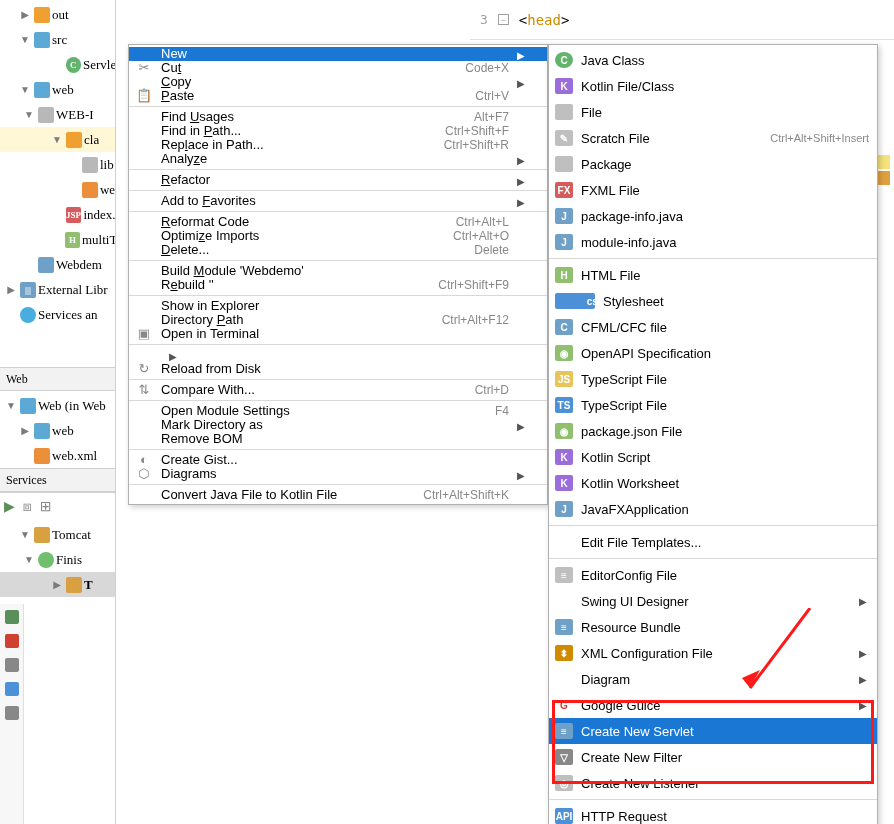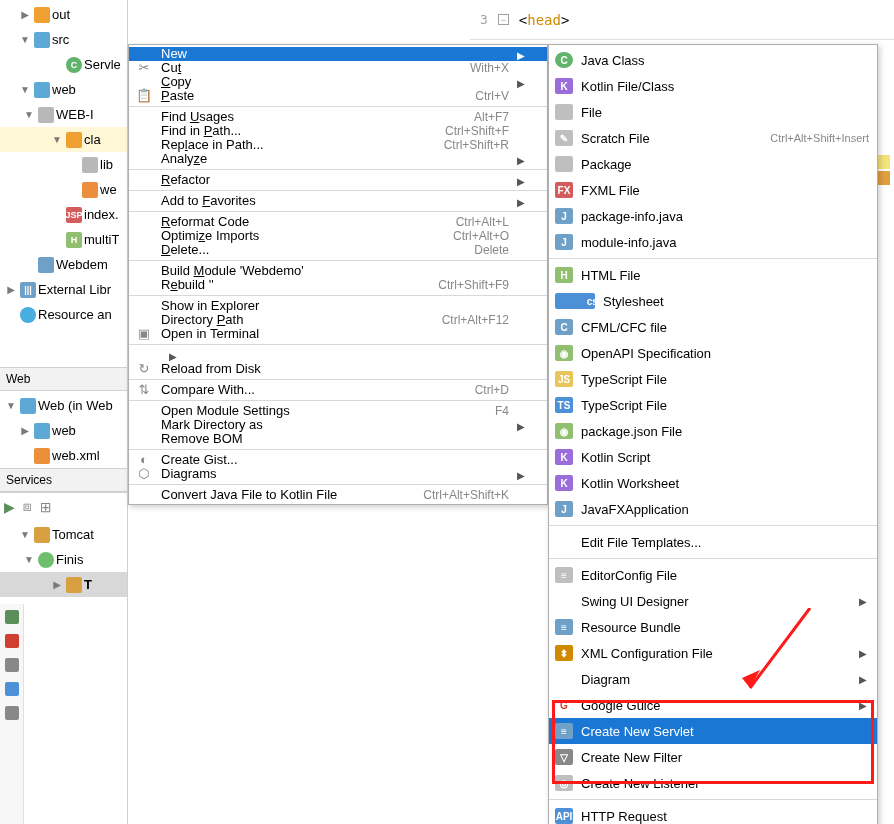"out" .left-col { font-family: none -> Liberation Serif, serif; width: 128px -> 116px }
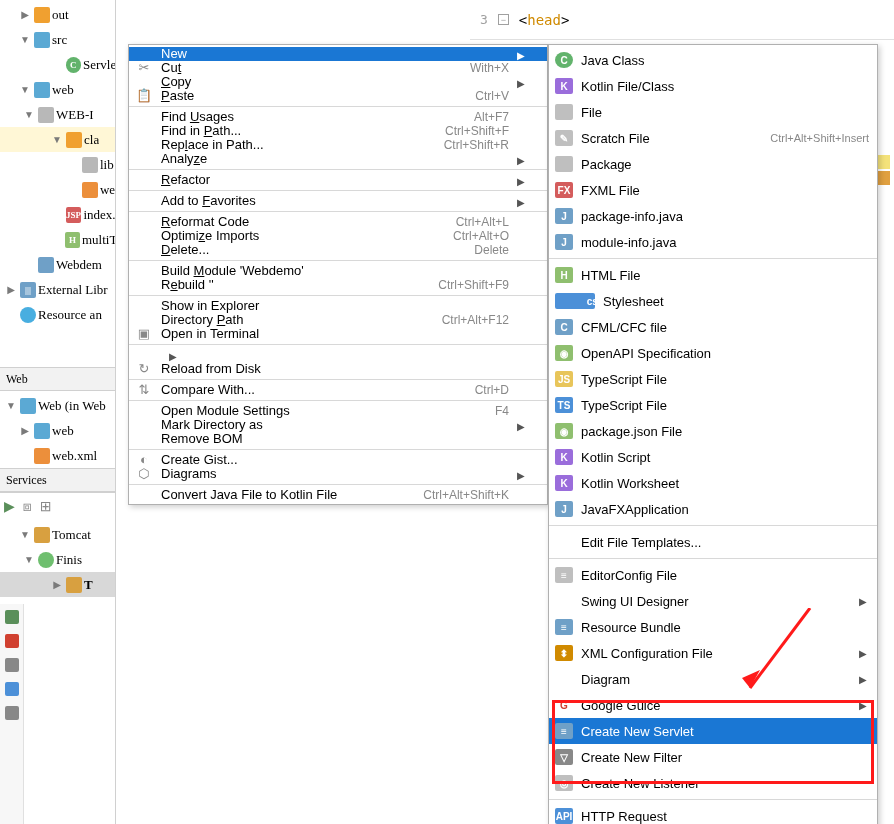"With+X" span.mi-short { text: With+X -> Code+X }
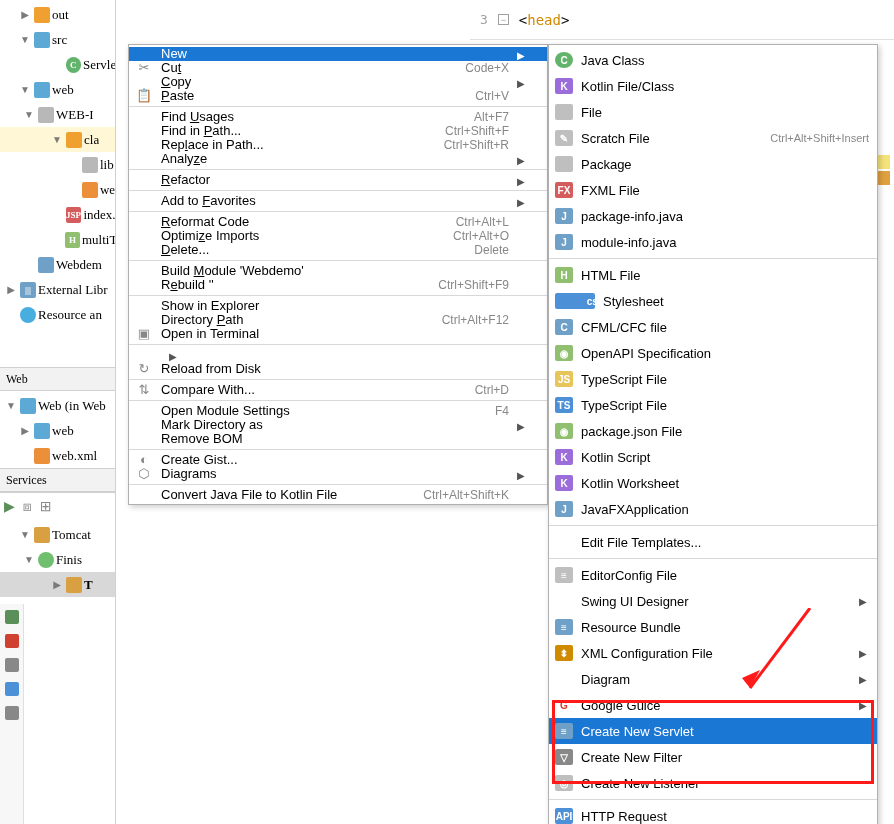"Resource an" span.tree-label { text: Resource -> Services }
